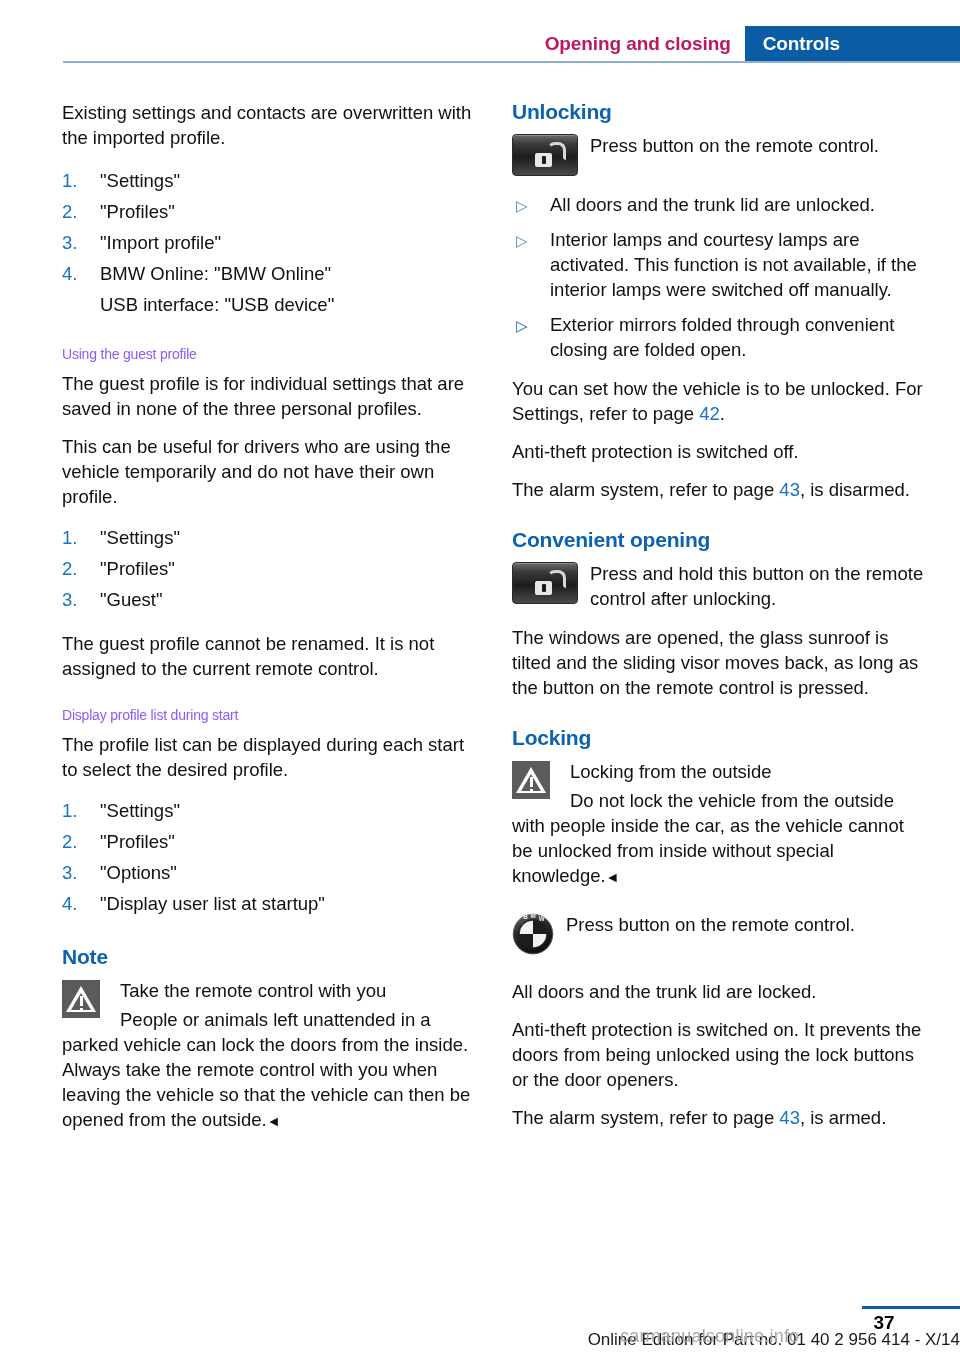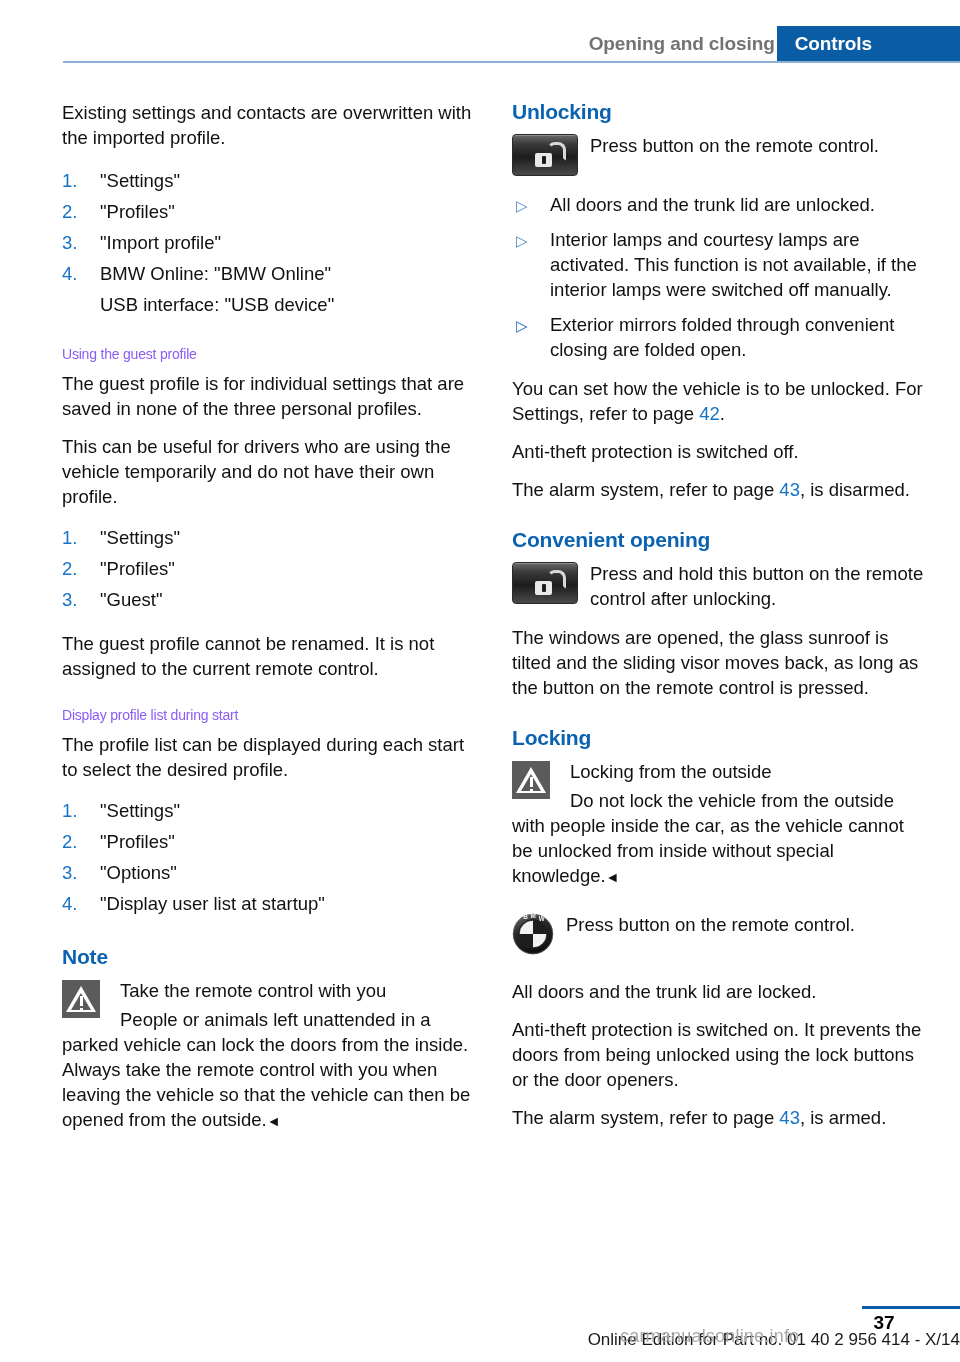"Opening and closing" .tab-muted { color: #737373 -> #be185d; padding: 0 2px 0 0 -> 0 14px 0 0 }
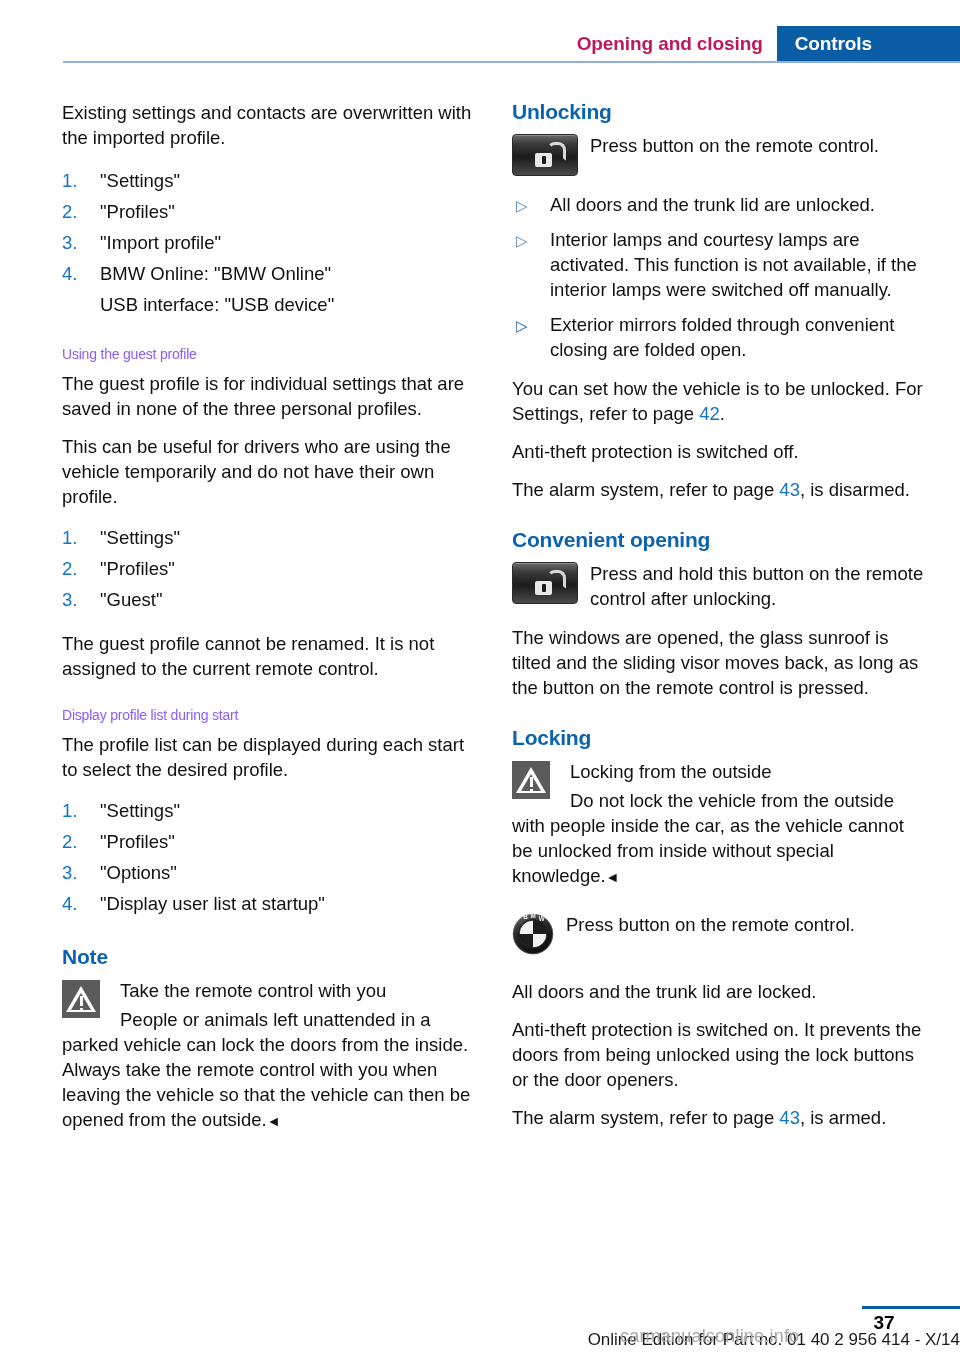"Controls" .tab-active { padding: 0 88px 0 18px -> 0 120px 0 18px }
